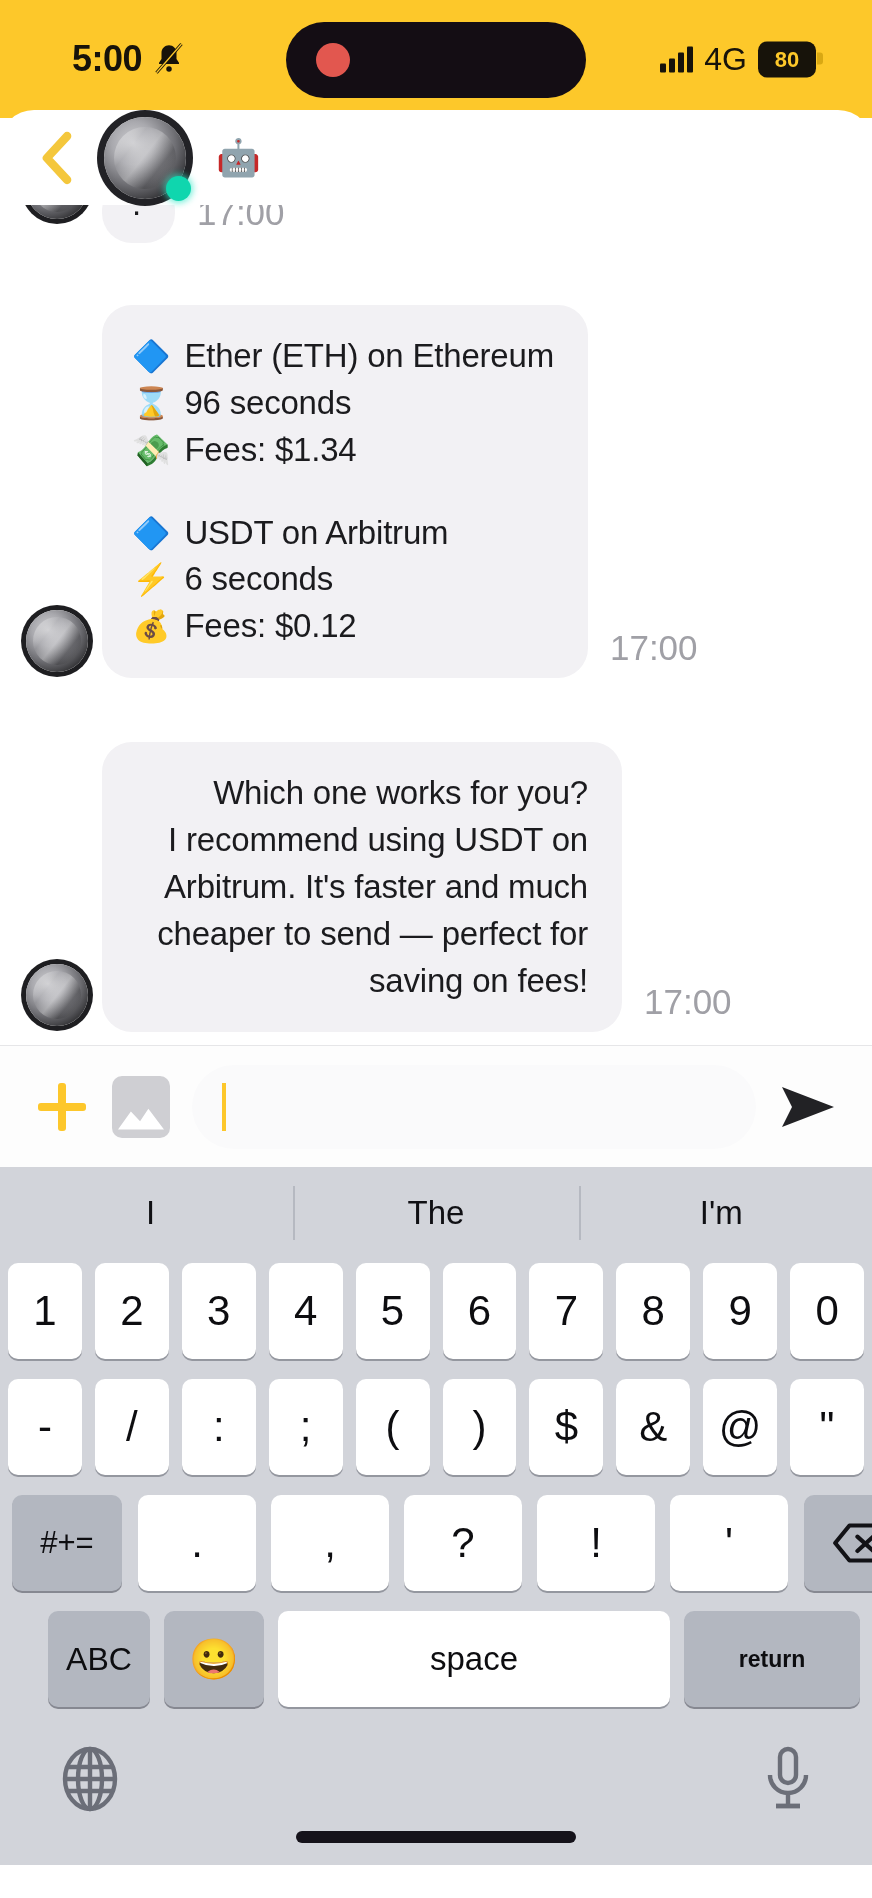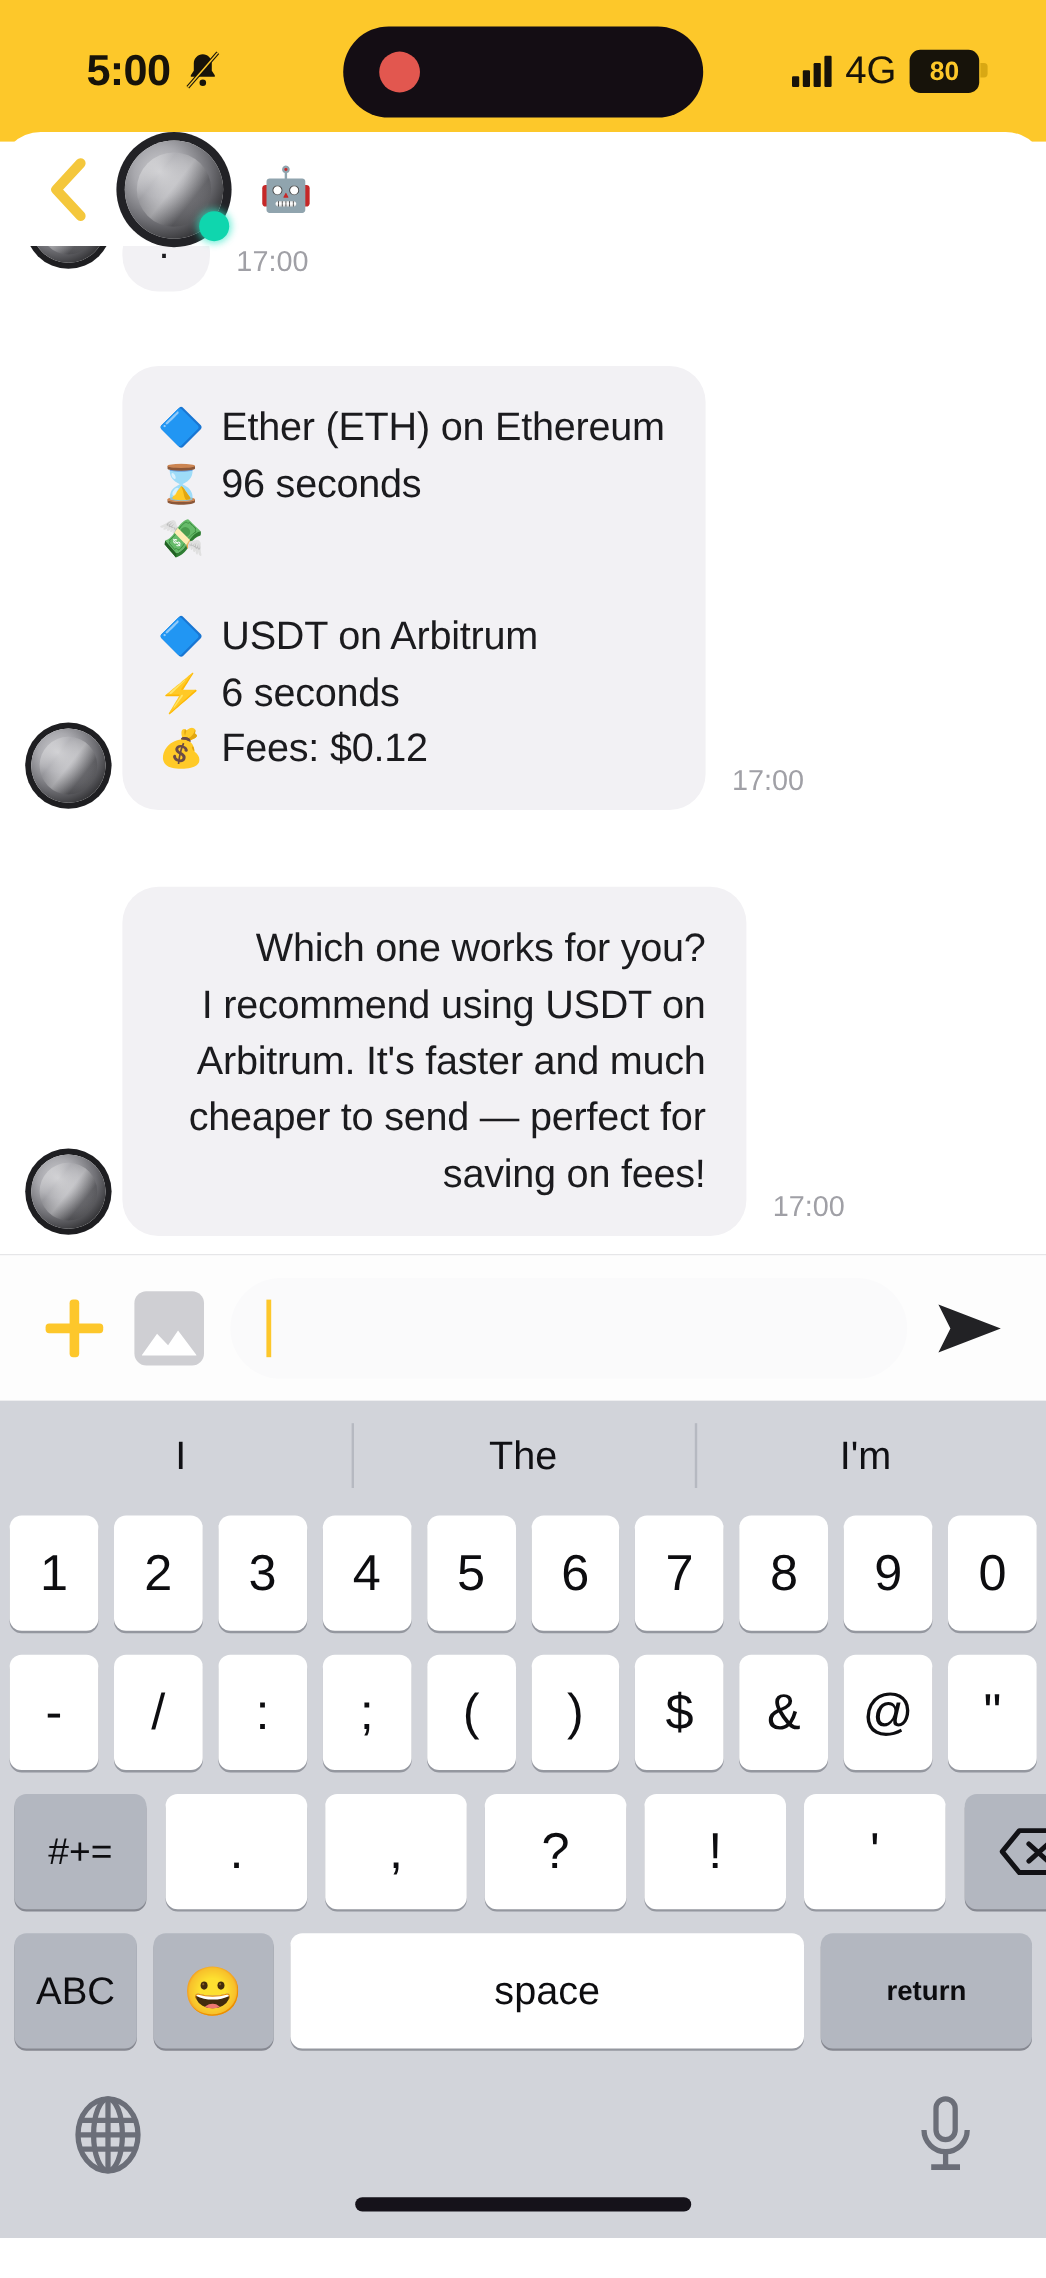"17:00" .stamp { font-size: 24px -> 35px }
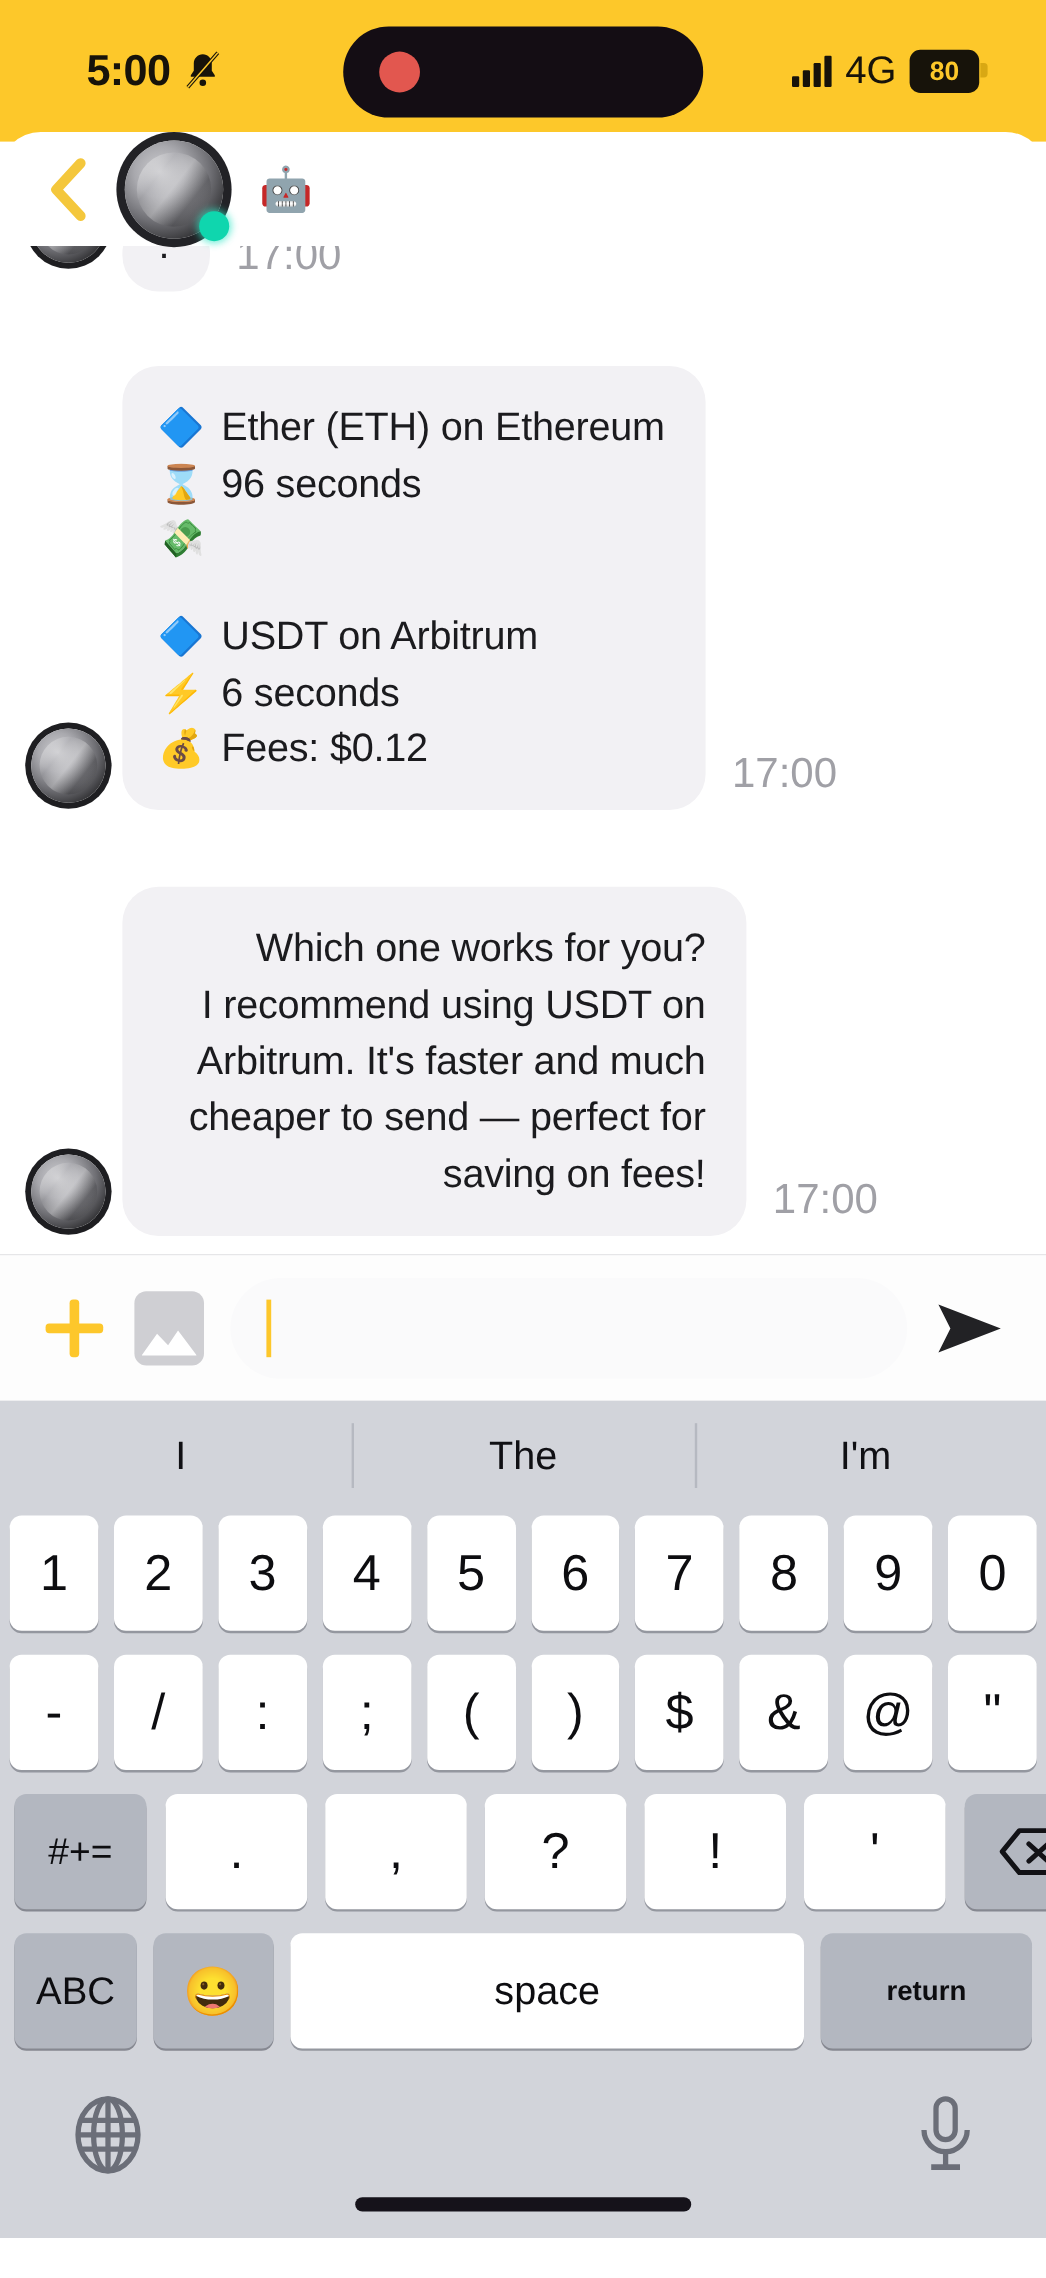"Fees: $1.34" span { html: none -> <span>Fees: $1.34</span> }
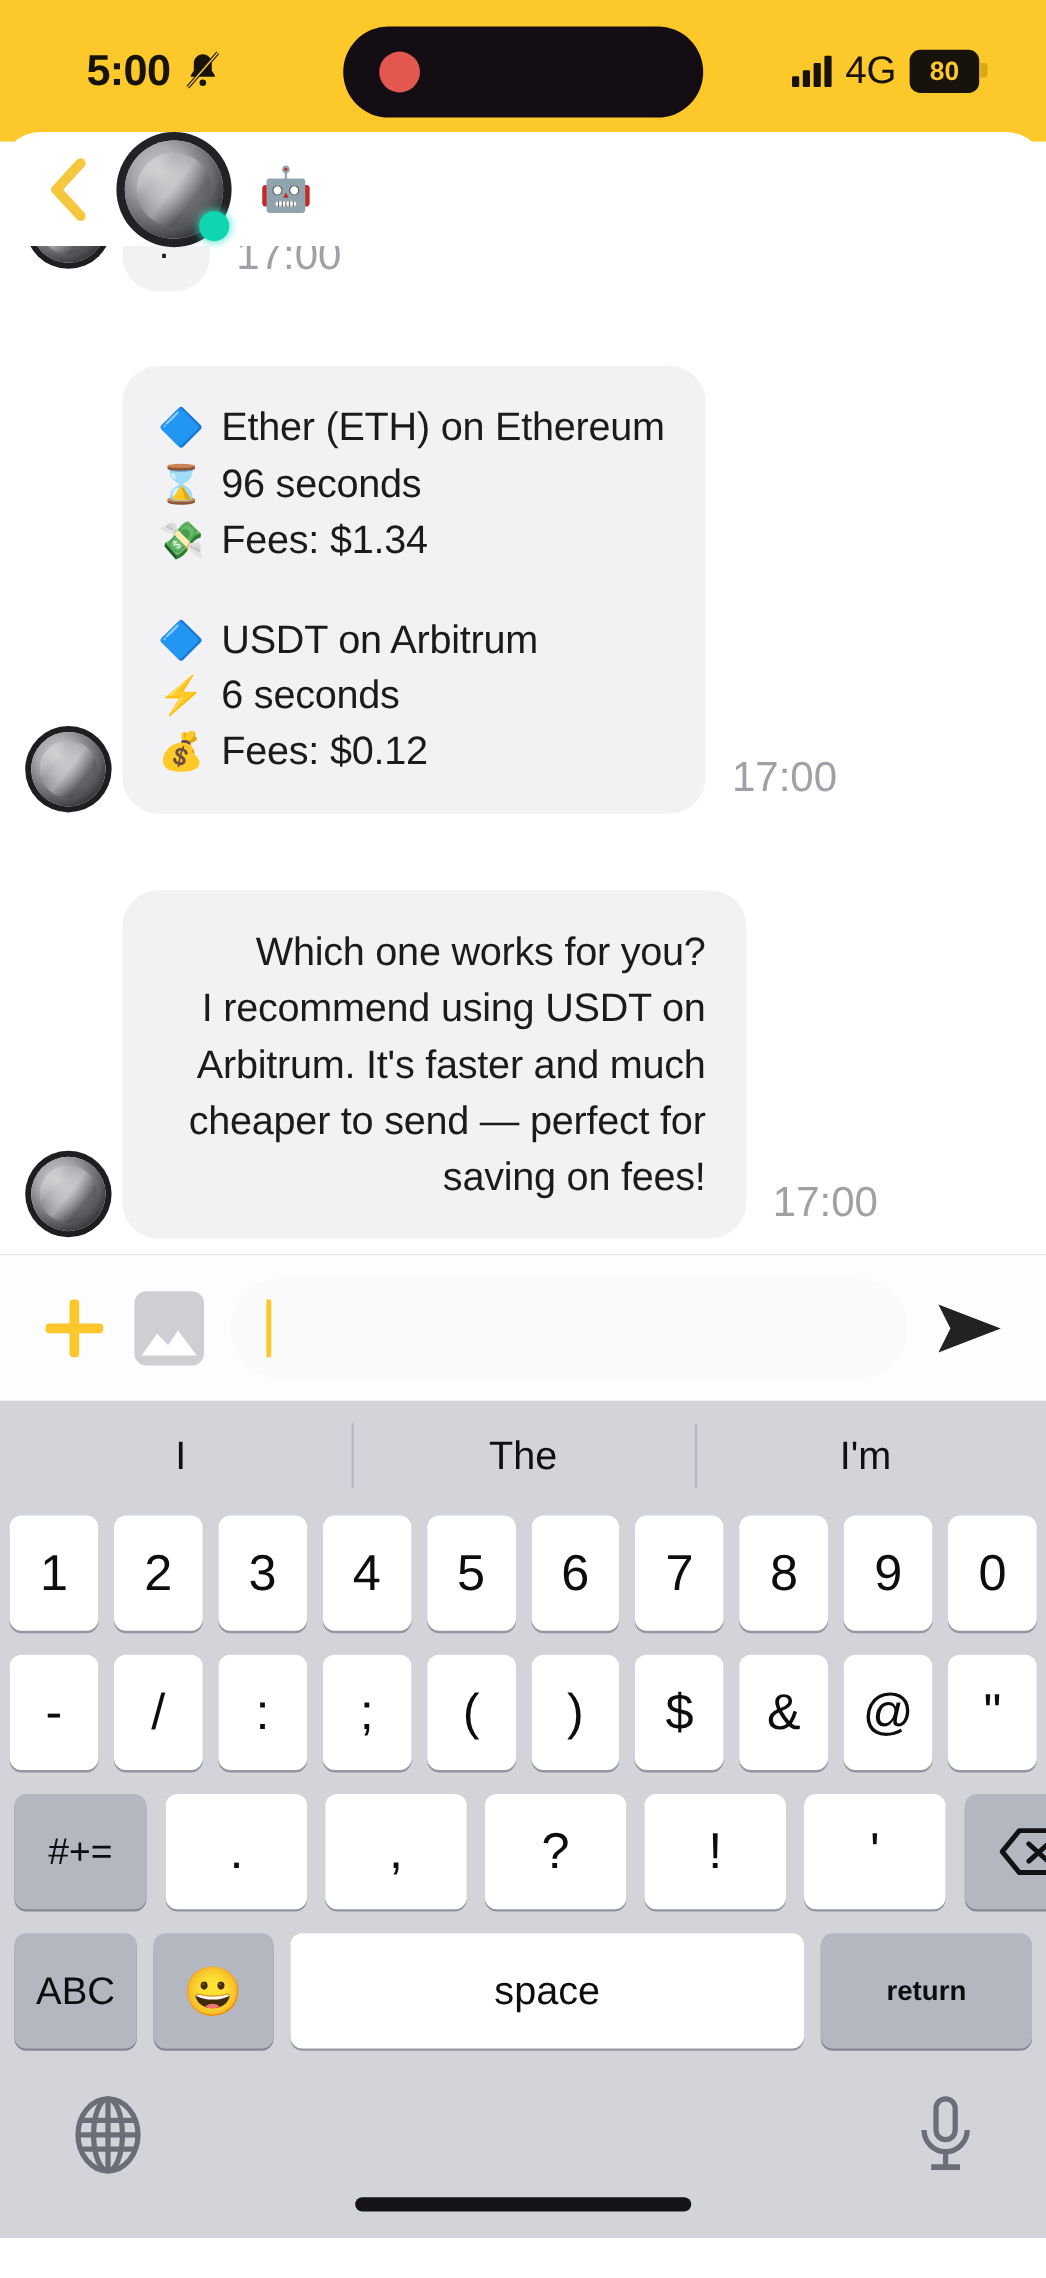"ABC" .krow.r4 { margin-left: none -> 36px }
